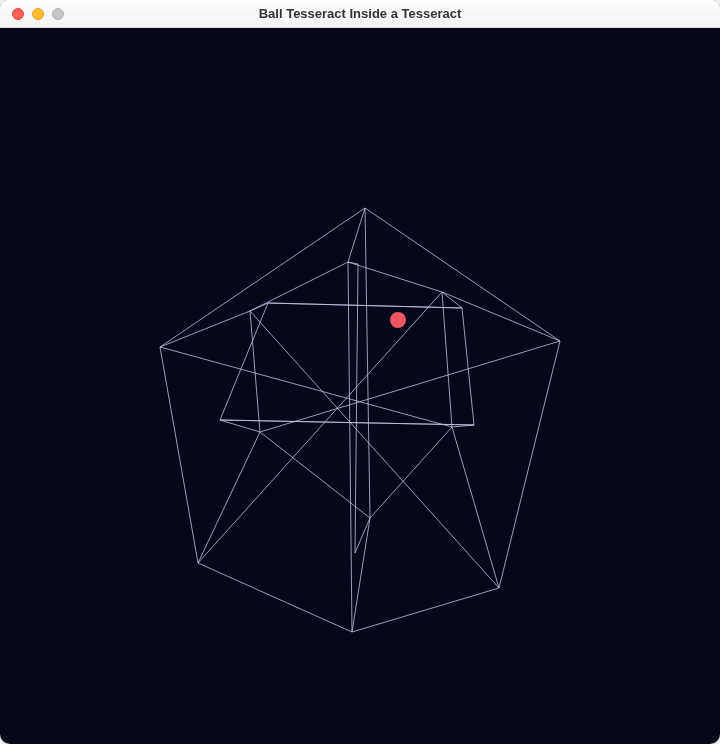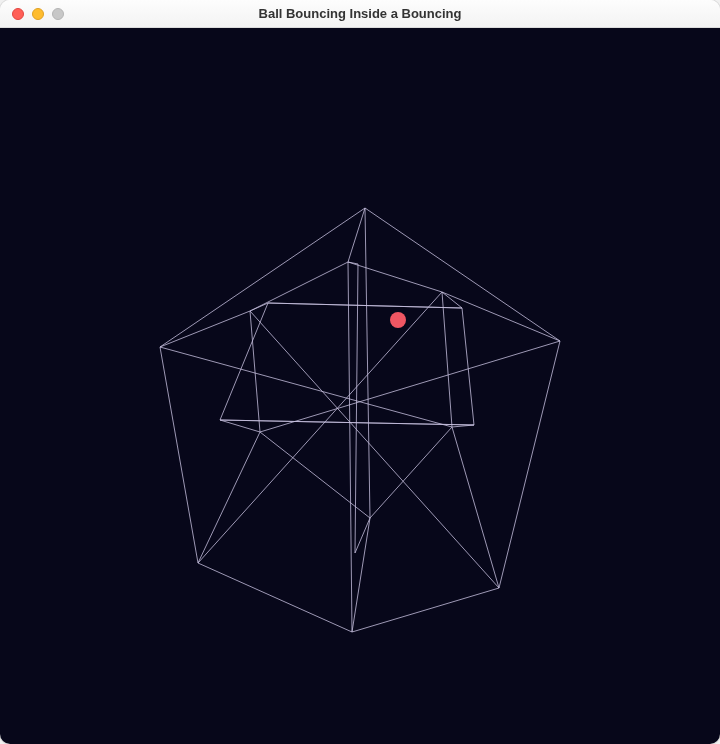"Ball Bouncing Inside a Bouncing" div.title { text: Bouncing Inside a Bouncing -> Tesseract Inside a Tesseract }
